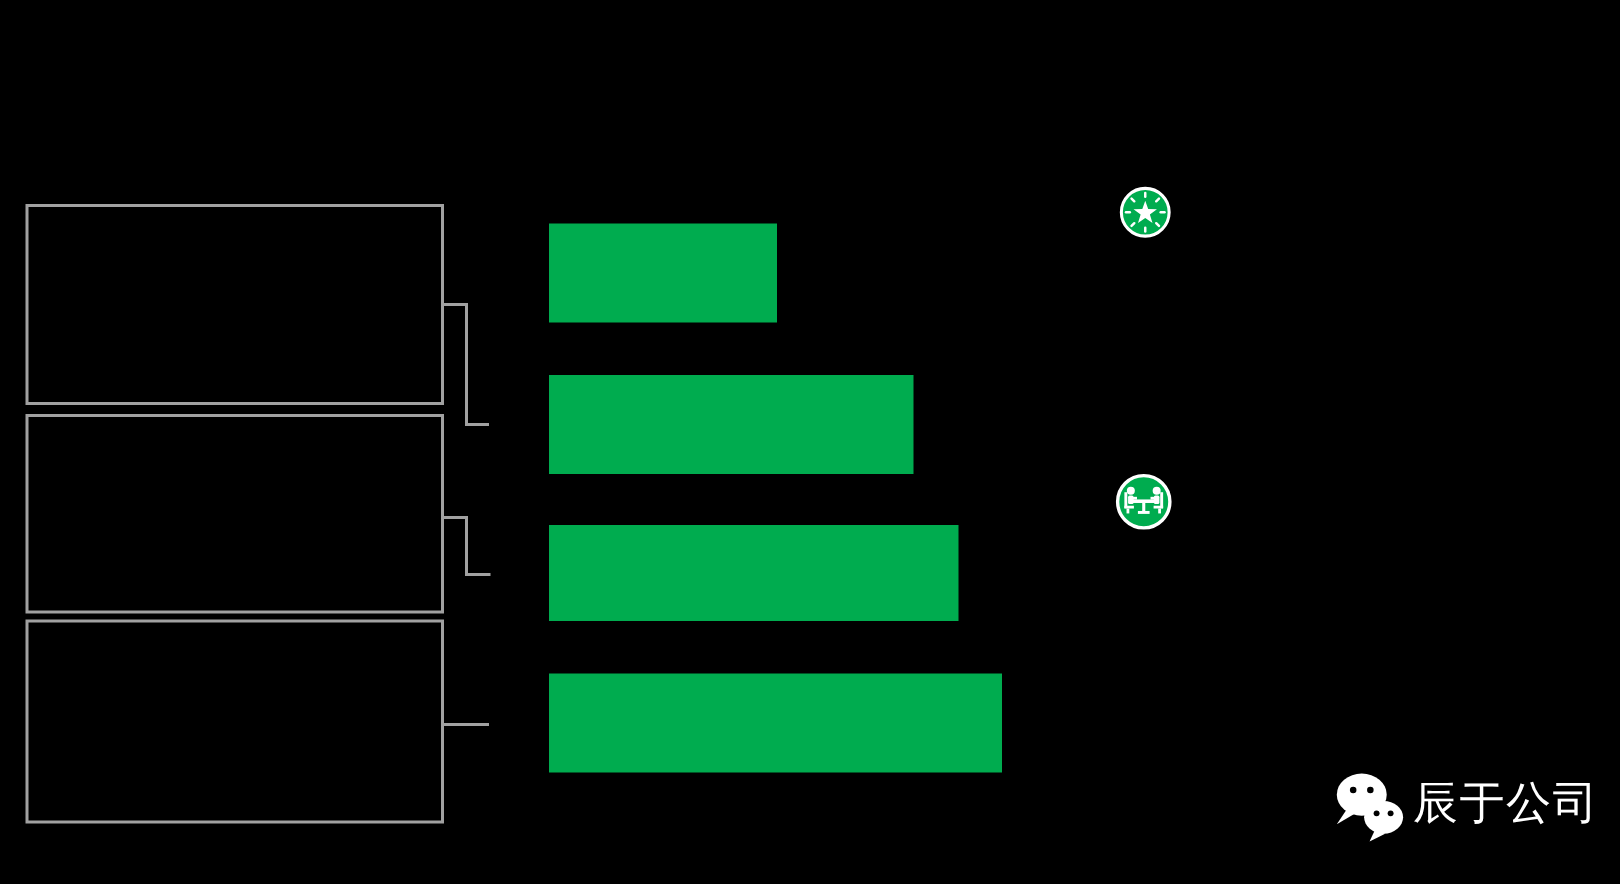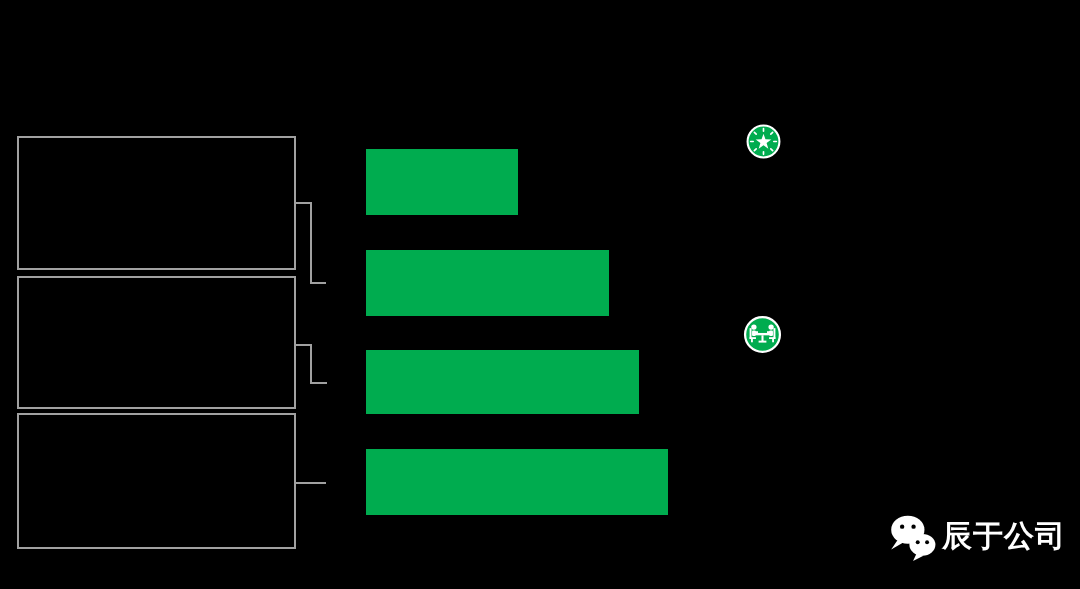"辰于公司" .brand-name { font-weight: 700 -> 400 }
